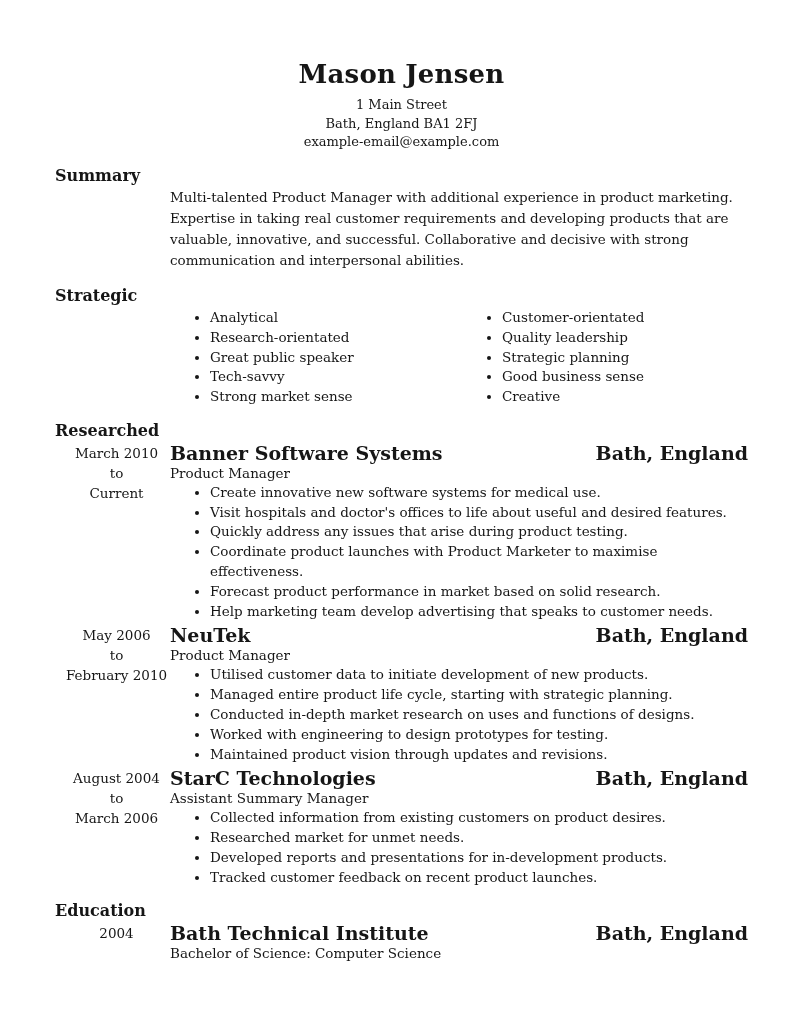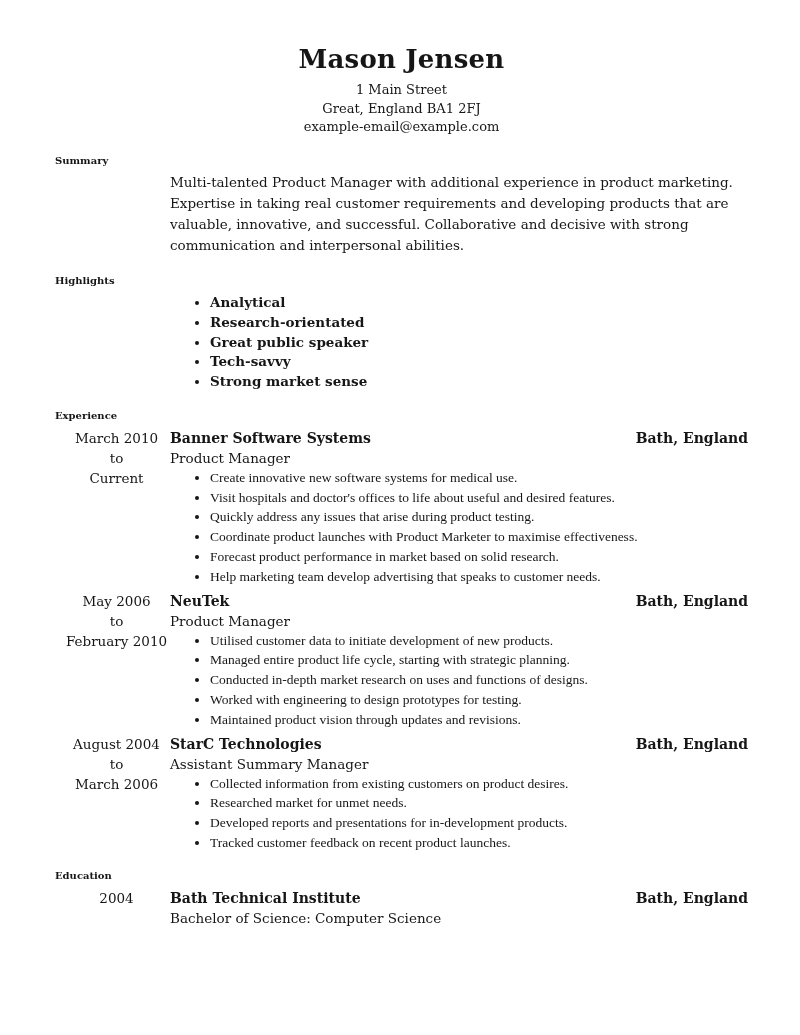"Mason Jensen" .page { padding: 44px 52px 20px 55px -> 59px 52px 20px 55px }
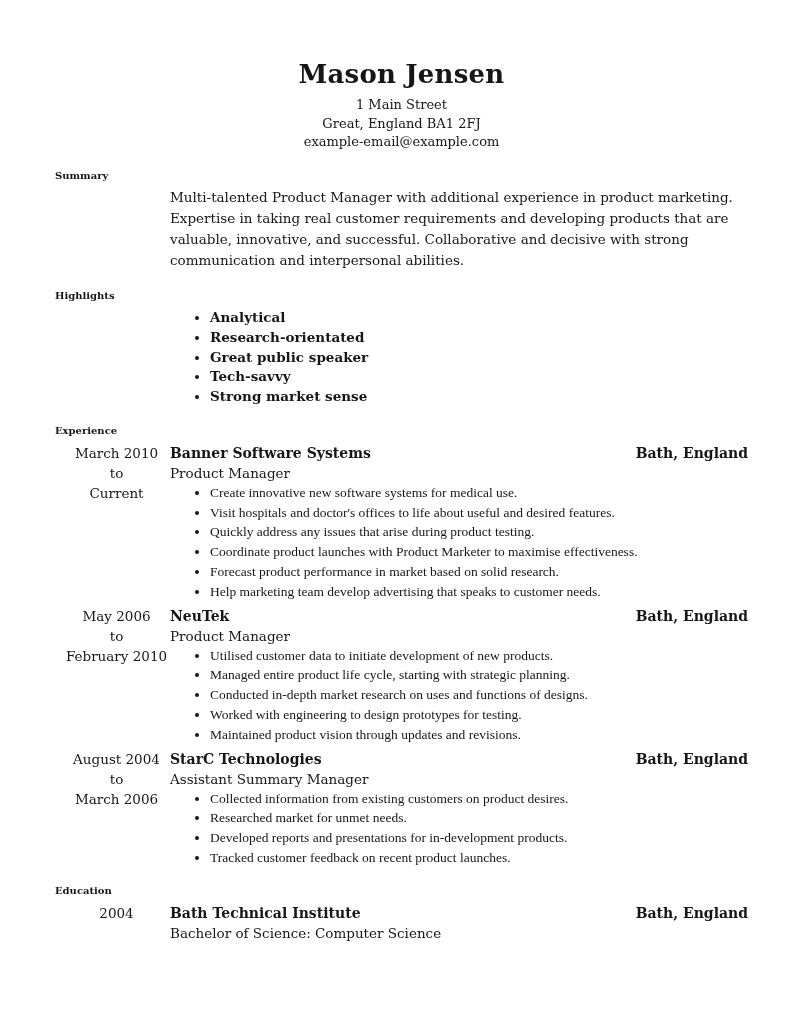"Great, England BA1 2FJ" div.contact-line { text: Great -> Bath }
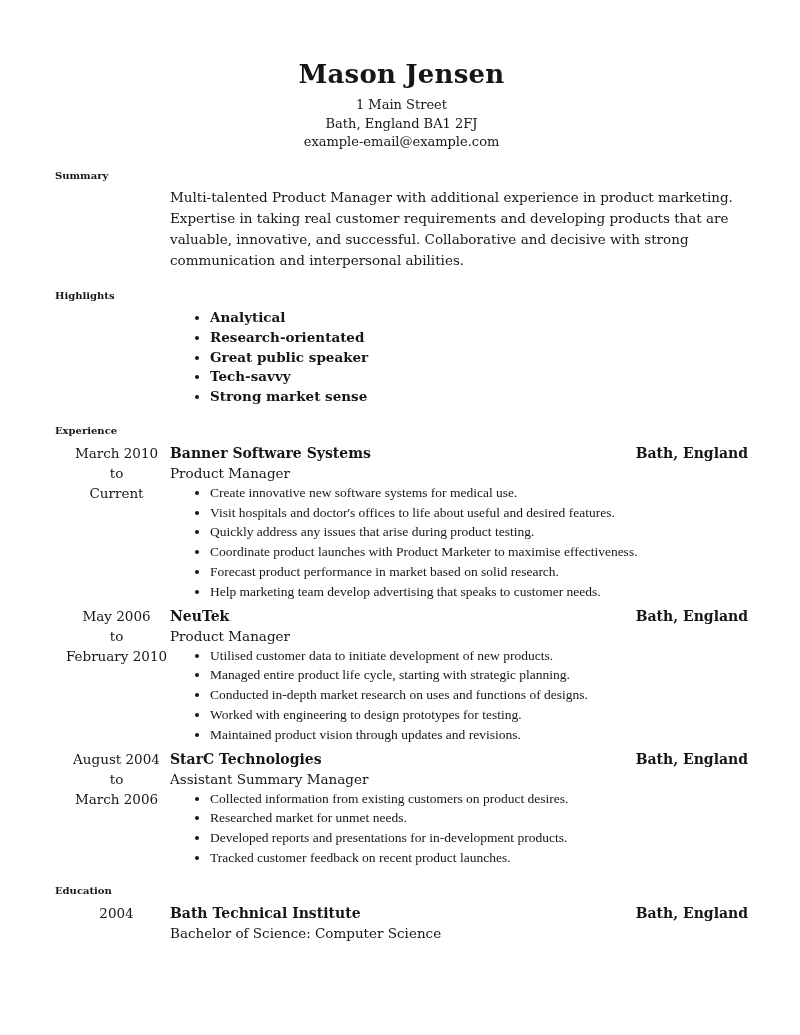"Summary" .section-heading { font-size: 10px -> 16px }
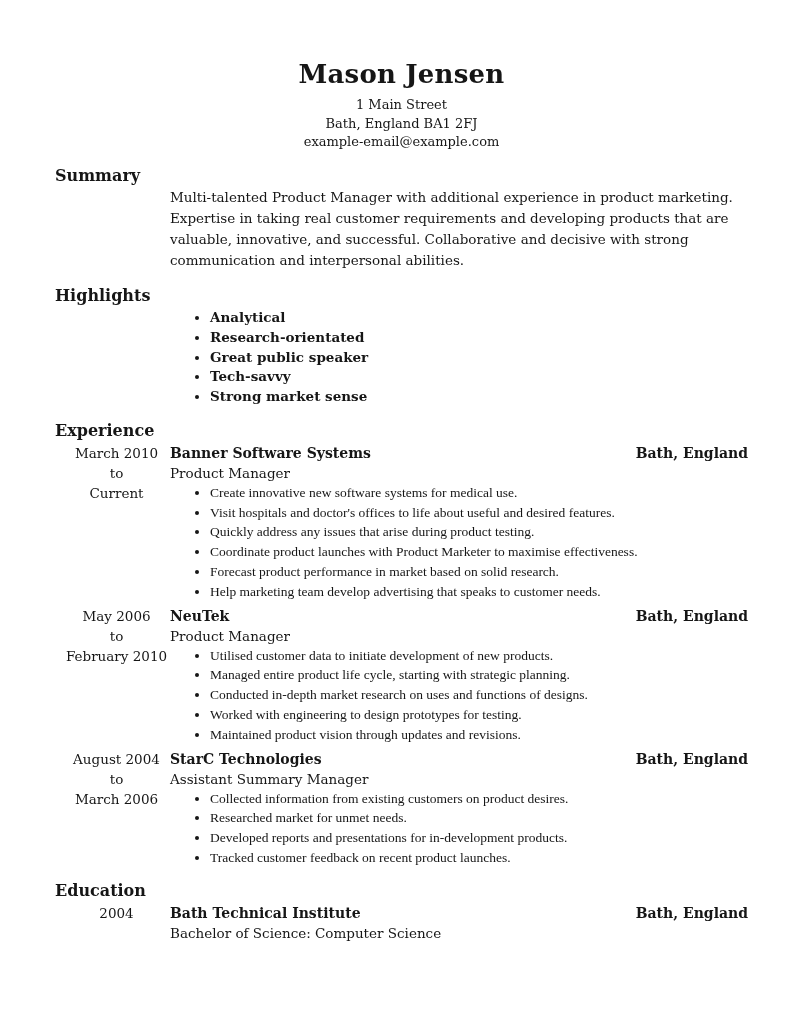"Highlights" h2.section-heading { text: Highlights -> Strategic }
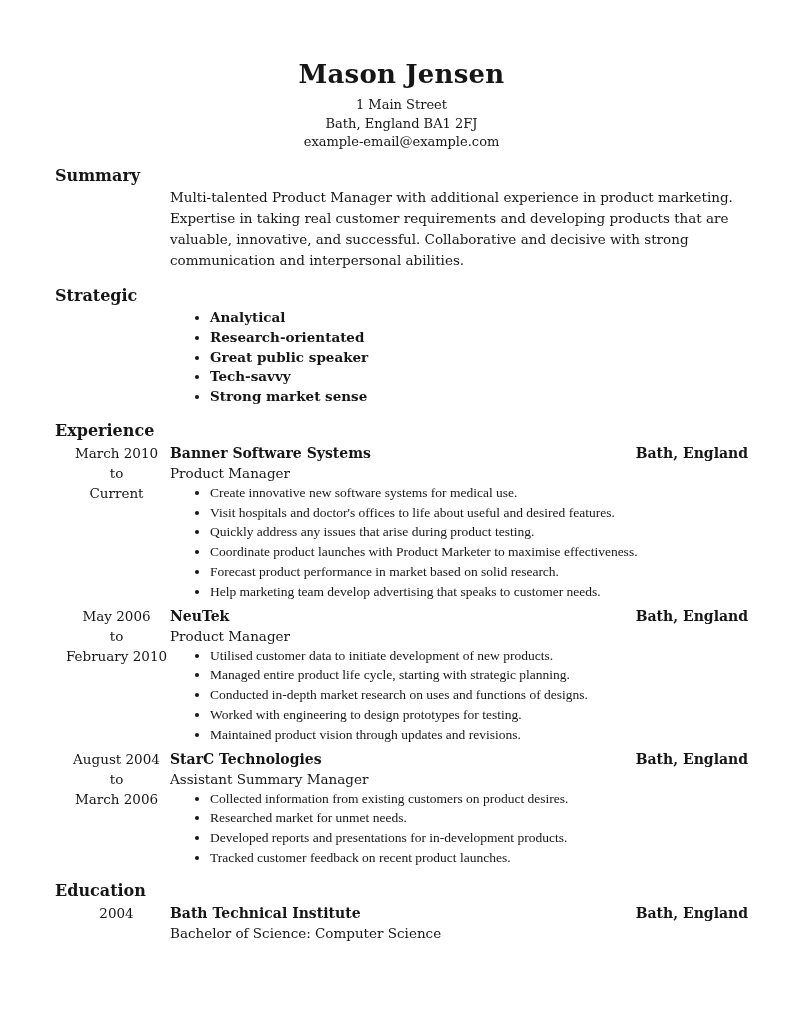"Analytical" .highlights-cols { font-weight: bold -> none }
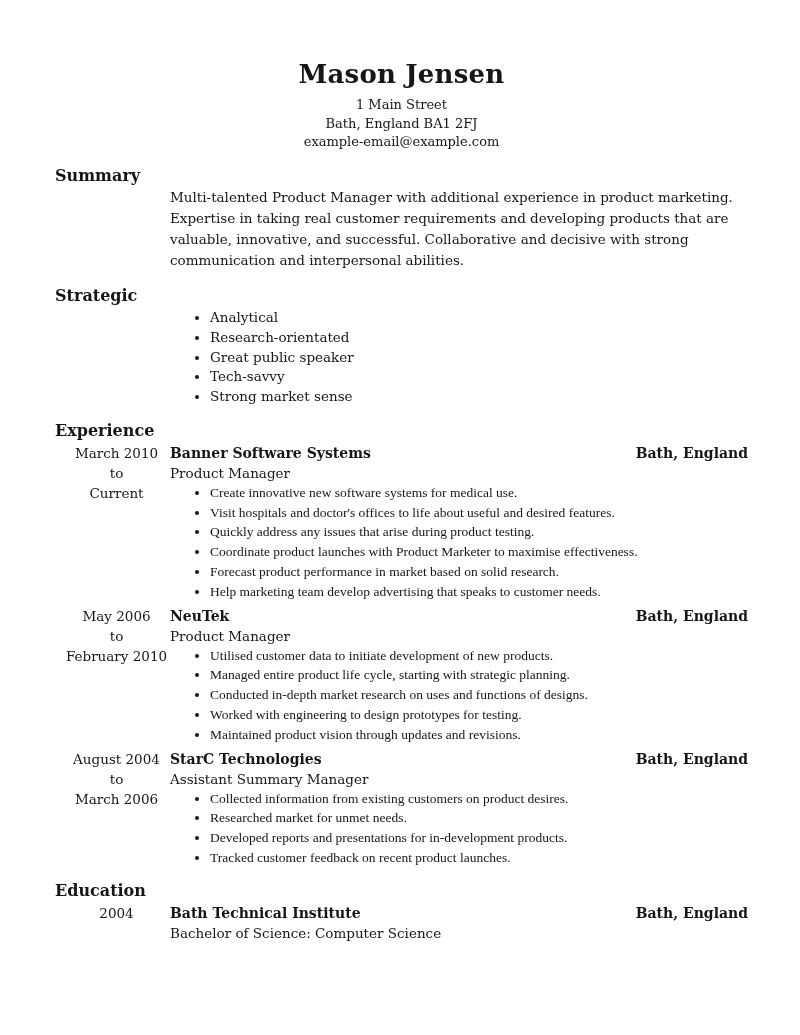"Customer-orientated" ul.hl-col { html: none -> <ul> <li>Customer-orientated</li> <li>Quality leadership</li> <li>Strategic planning</li> <li>Good business sense</li> <li>Creative</li> </ul> }
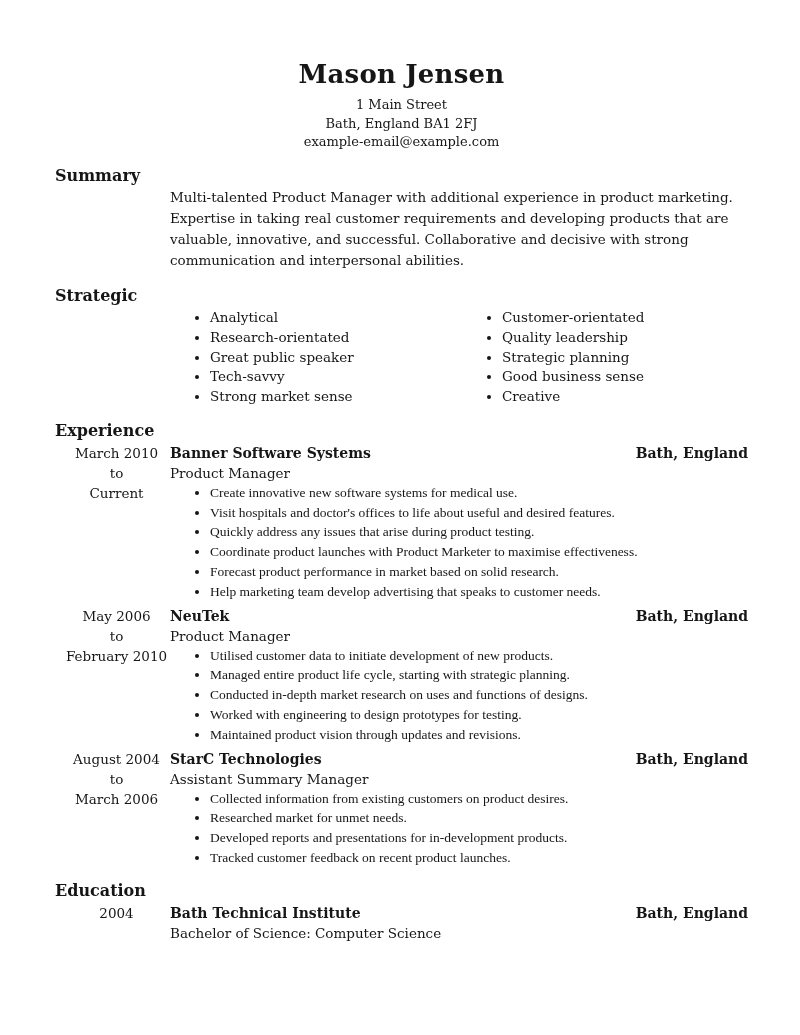"Experience" h2.section-heading { text: Experience -> Researched }
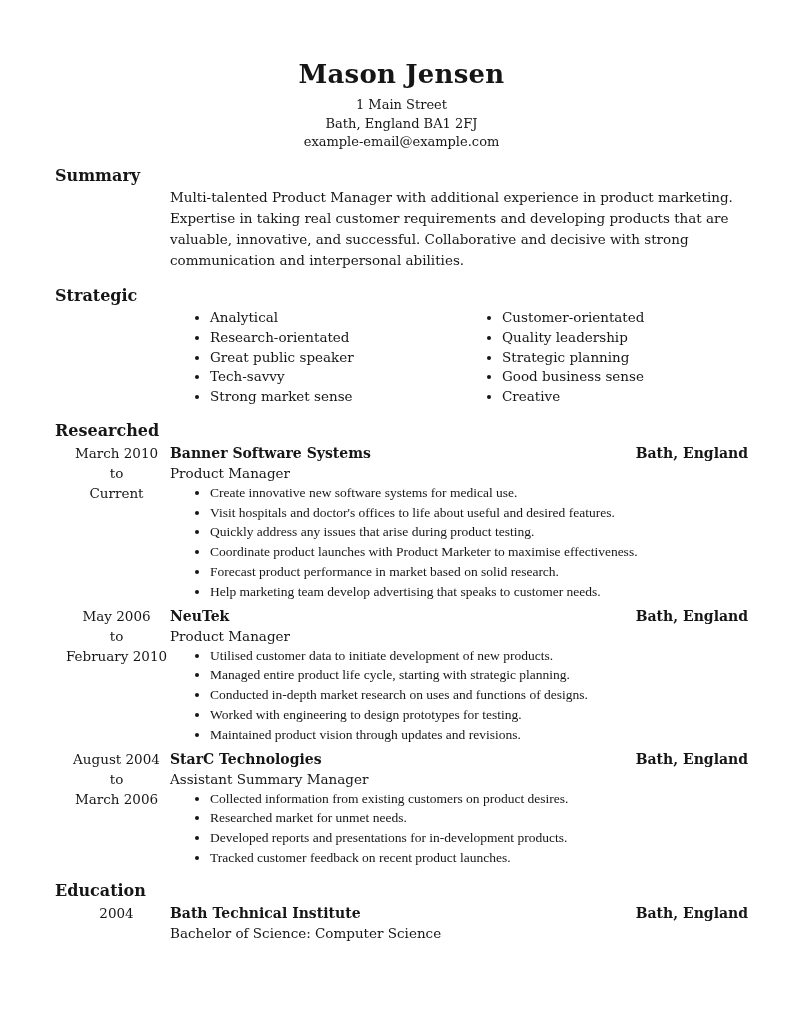"Banner Software Systems" .company-row { font-size: 14px -> 19px }
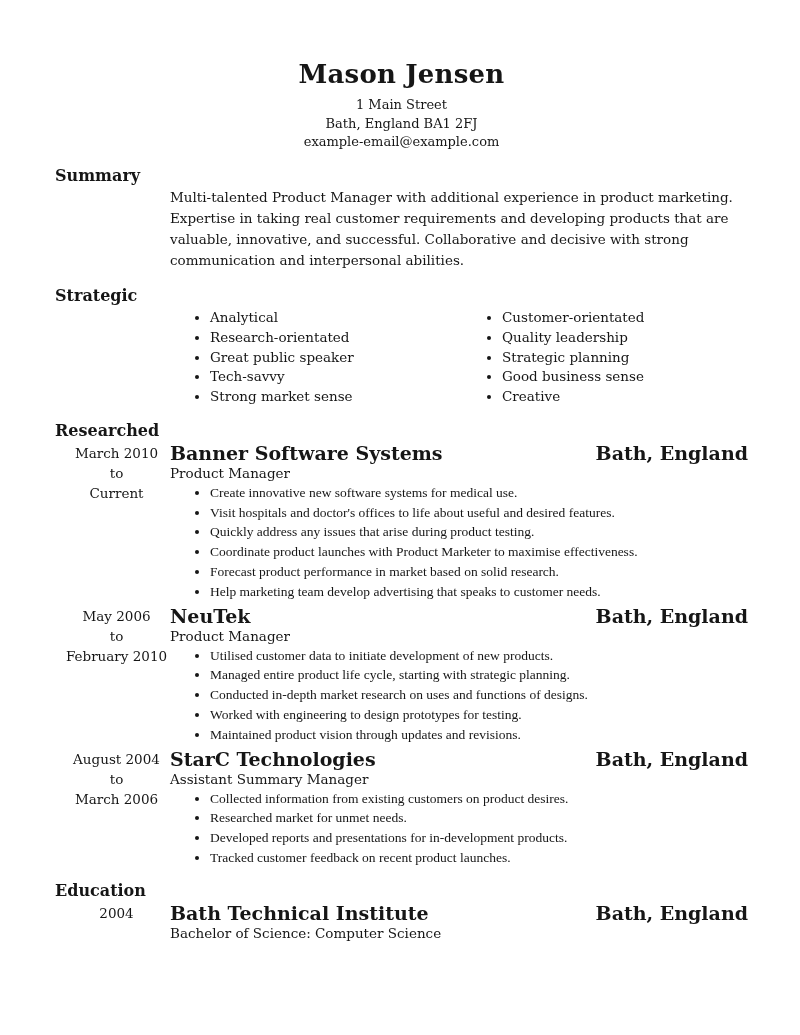"Create innovative new software systems" .entry-bullets li { font-family: Liberation Serif, serif -> none }
